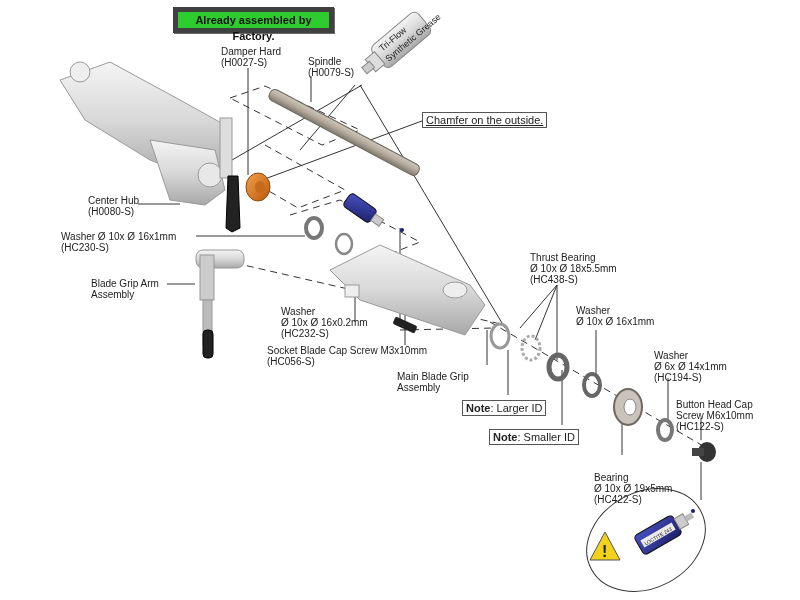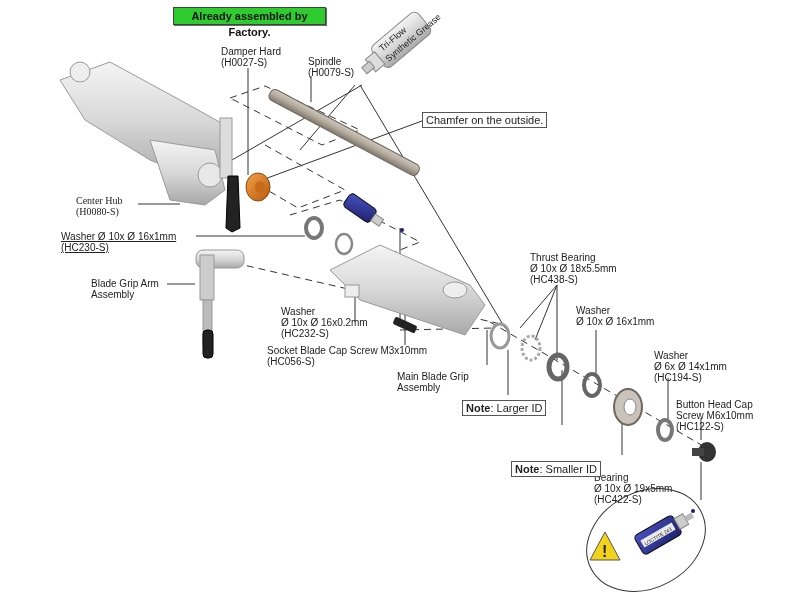"Already assembled by Factory." .banner { border: 1px solid #404040 -> 5px solid #404040 }
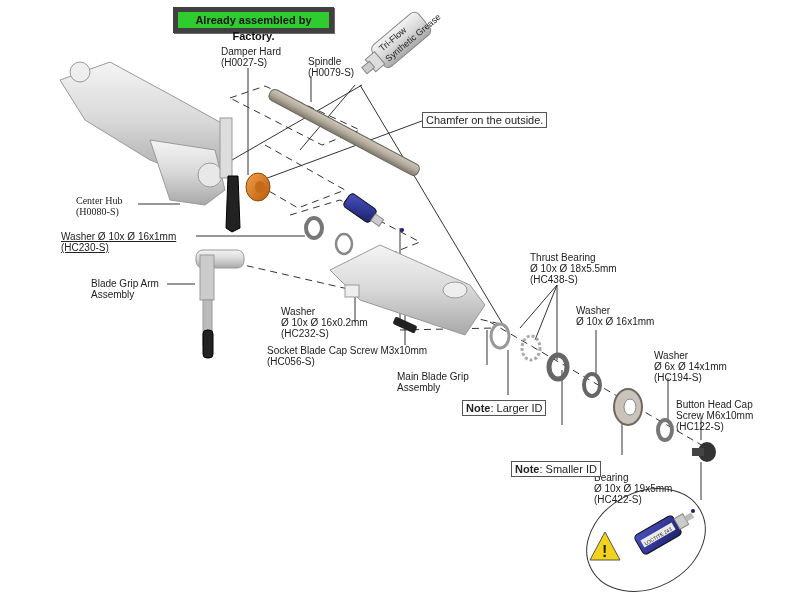"Chamfer on the outside." div.box { text-decoration: none -> underline }
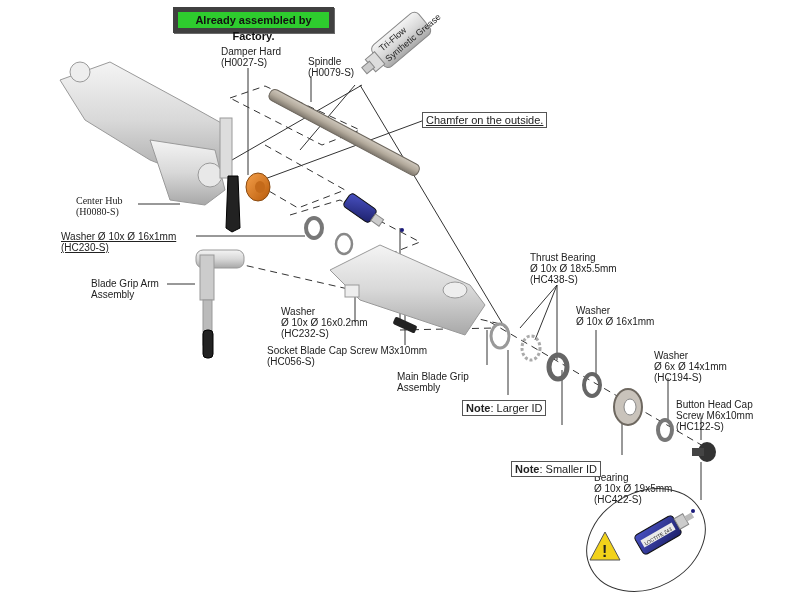"Center Hub" div.lbl { font-family: Liberation Serif, serif -> none; left: 76px -> 88px }
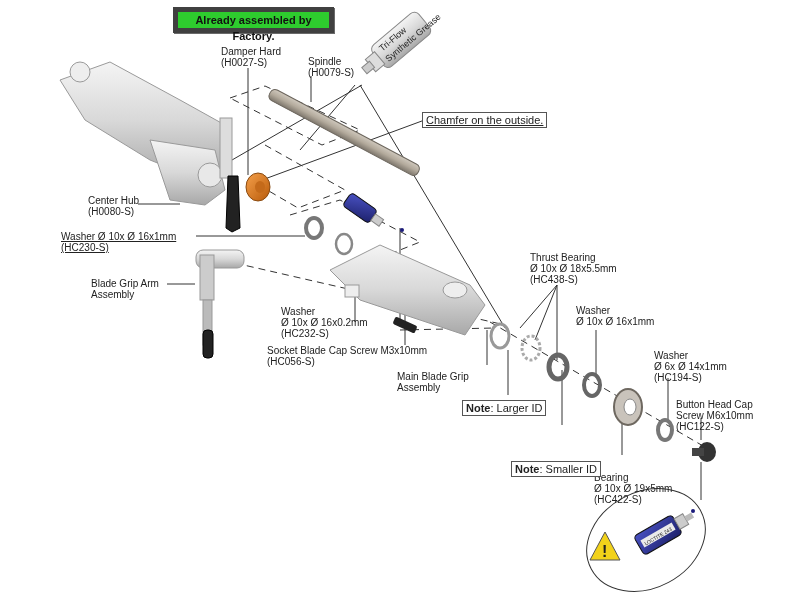"Washer Ø 10x Ø 16x1mm" div.lbl { text-decoration: underline -> none }
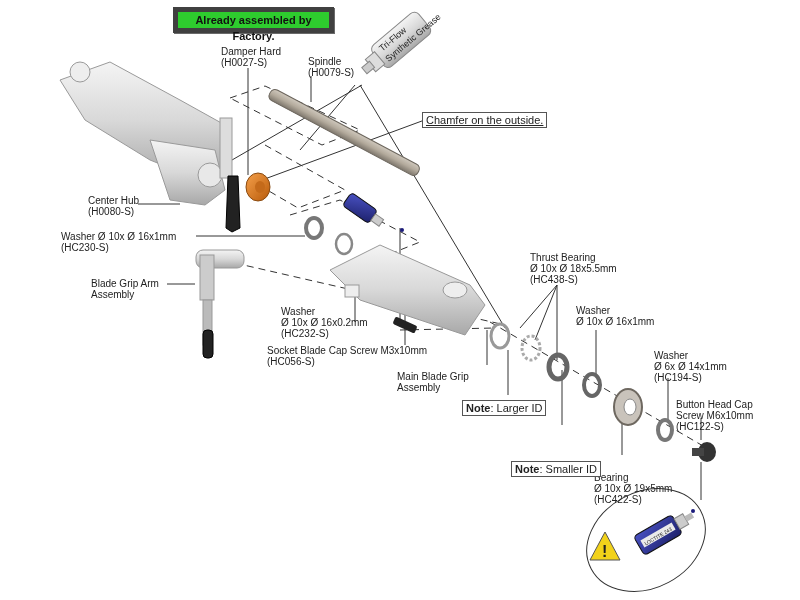"Note: Smaller ID" div.box { left: 511px -> 489px; margin-top: 32px -> none }
